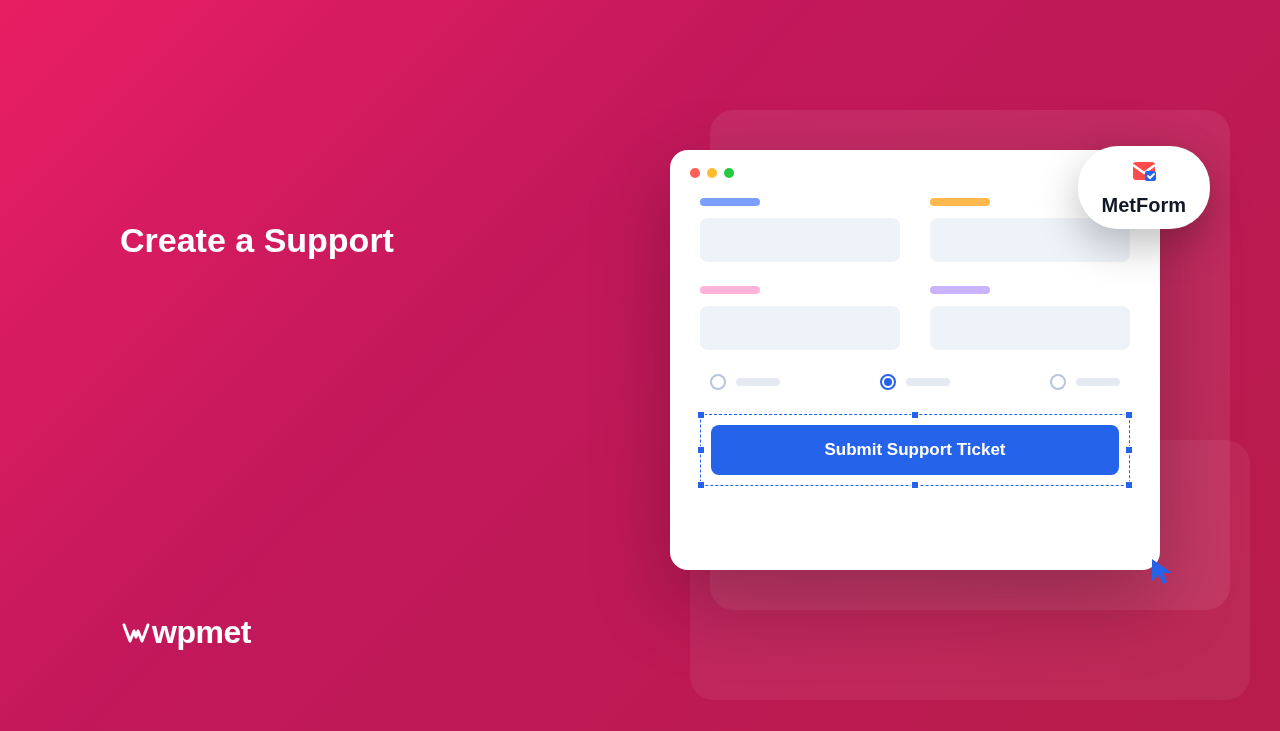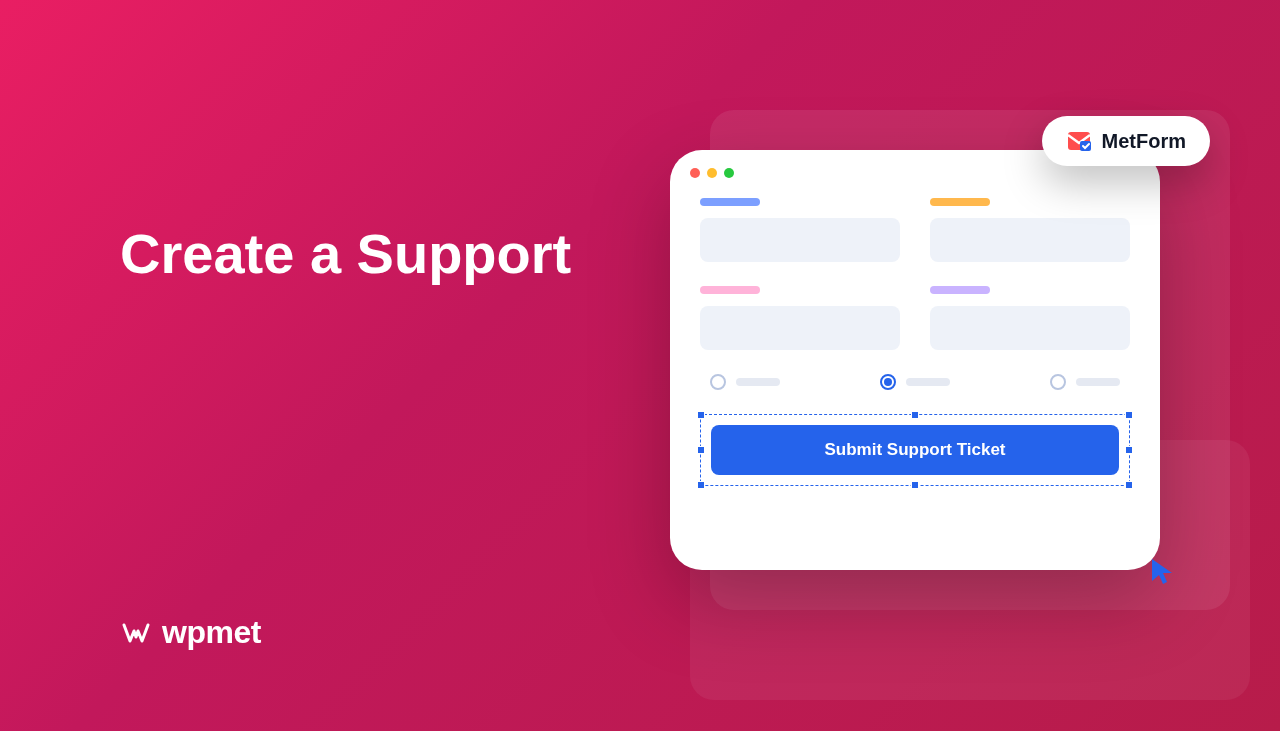"MetForm" .product-badge { flex-direction: none -> column; top: 116px -> 146px }
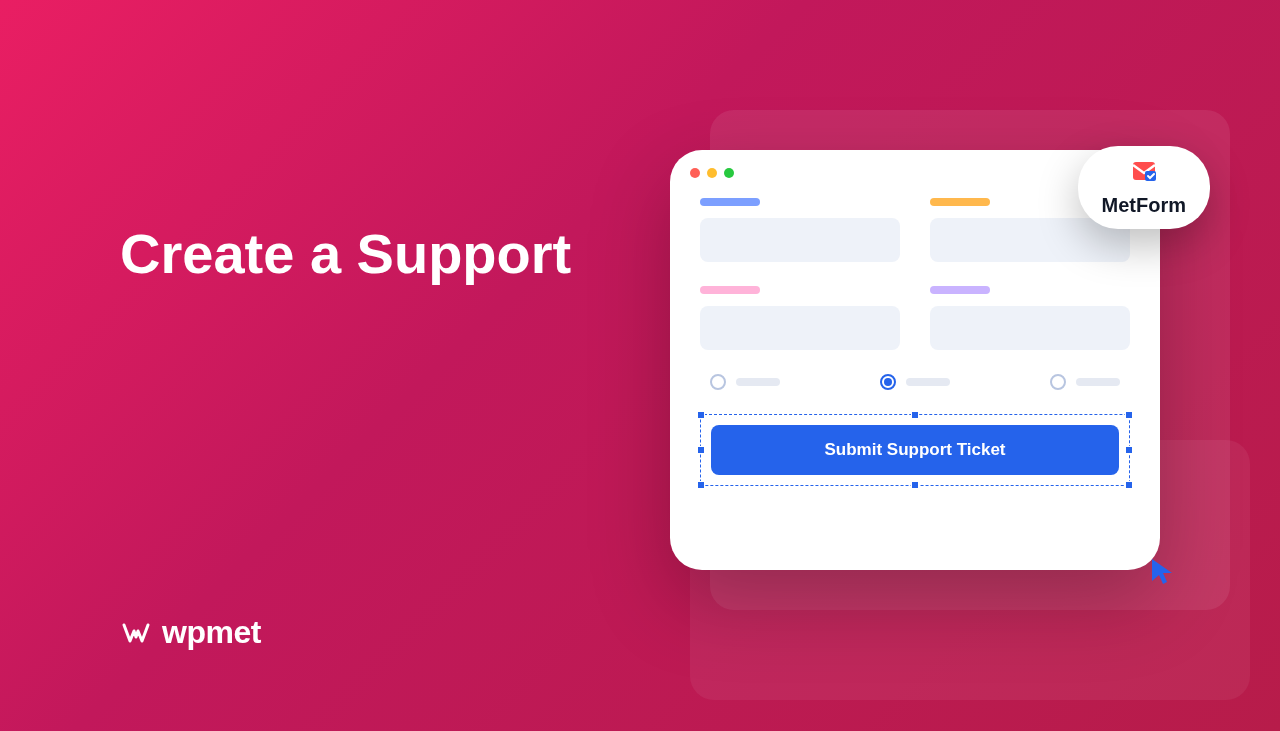"Create a Support" .headline { font-size: 56px -> 34px }
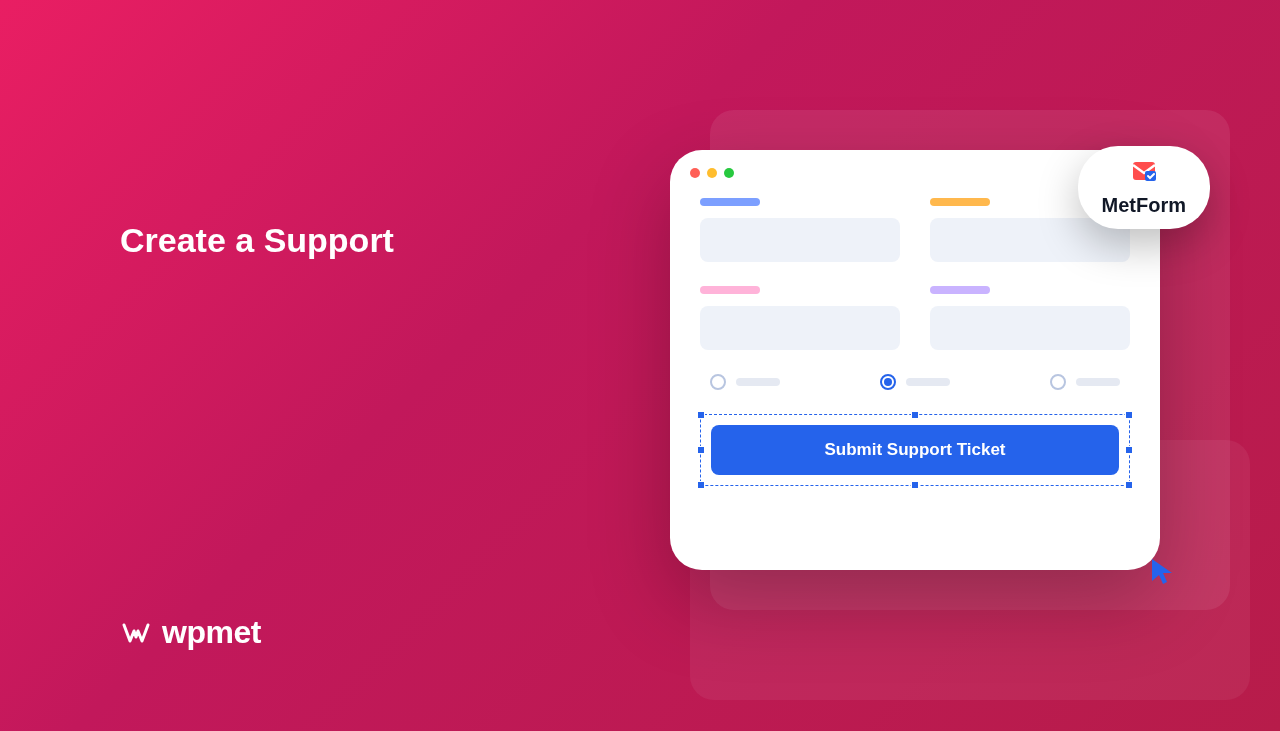"Submit Support Ticket" .browser { border-radius: 32px -> 18px }
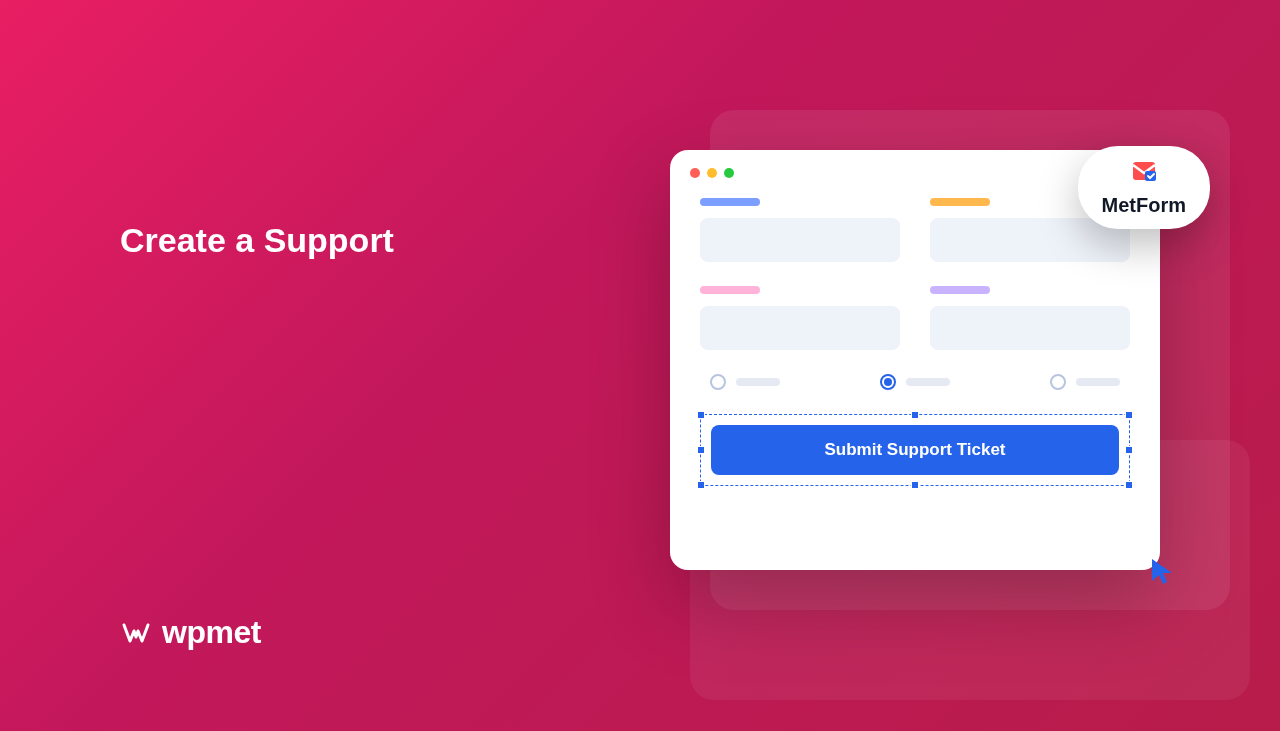"wpmet" .brand { gap: 10px -> none }
